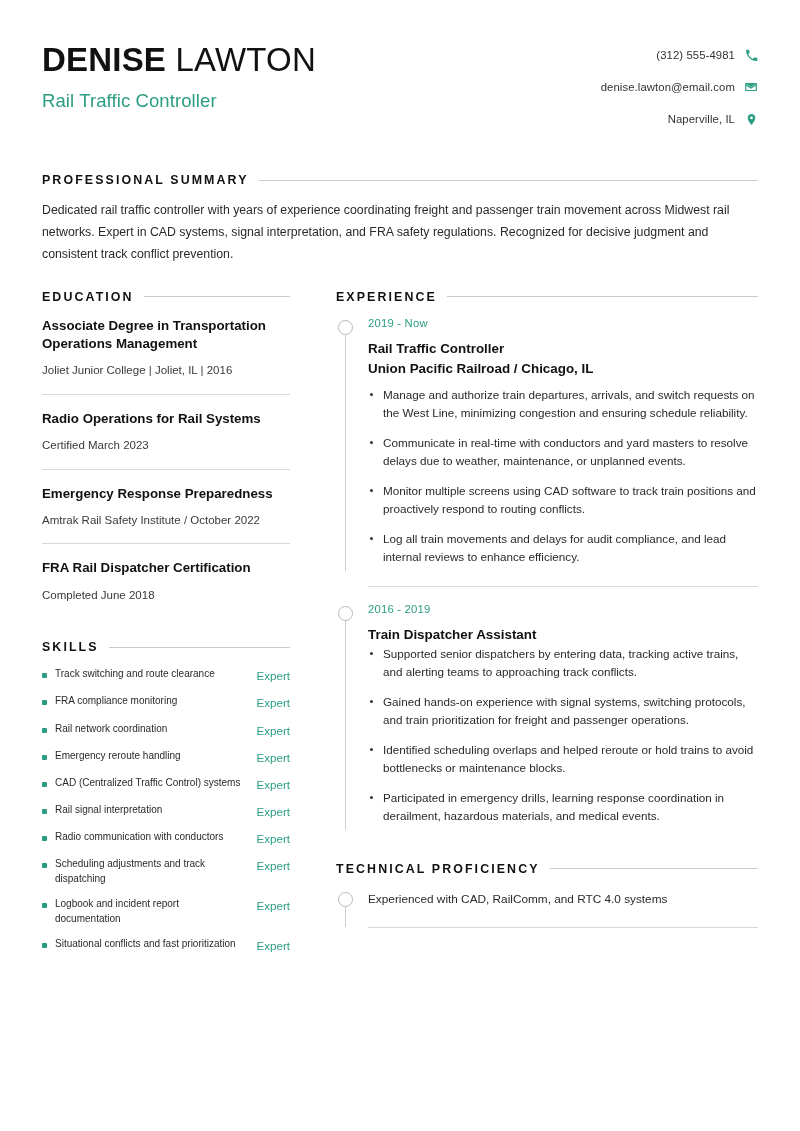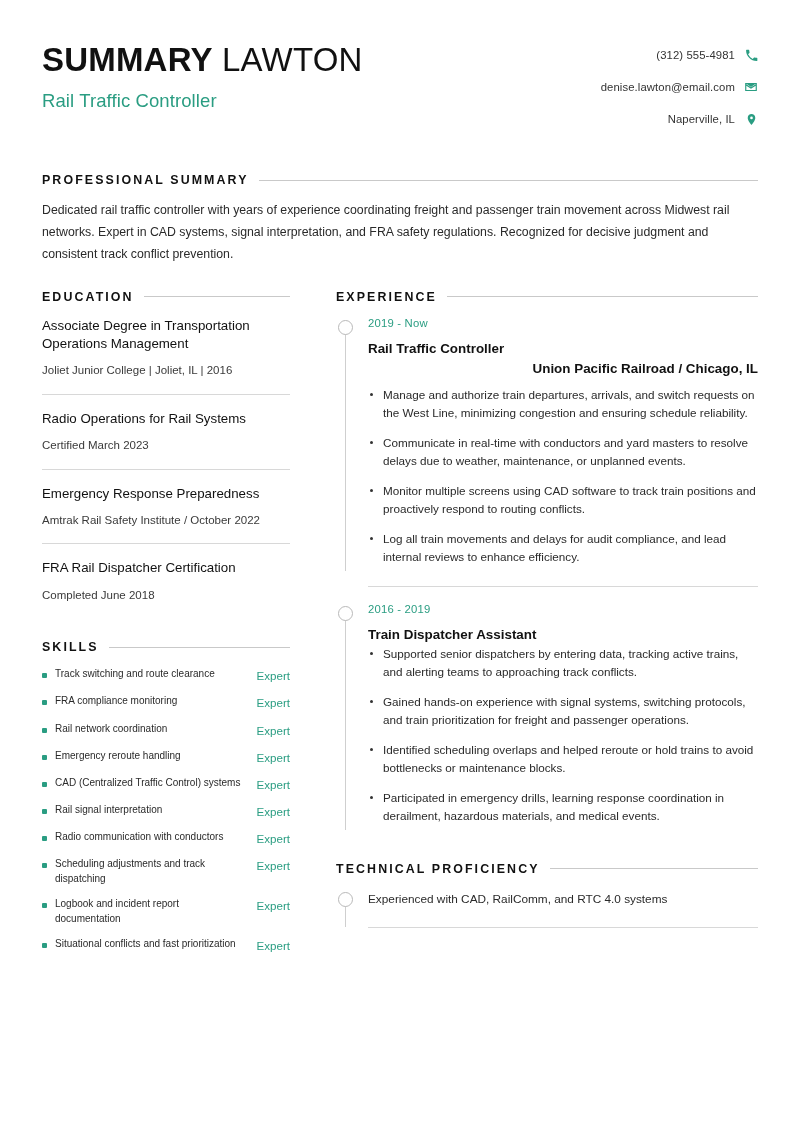"SUMMARY" span.first { text: SUMMARY -> DENISE }
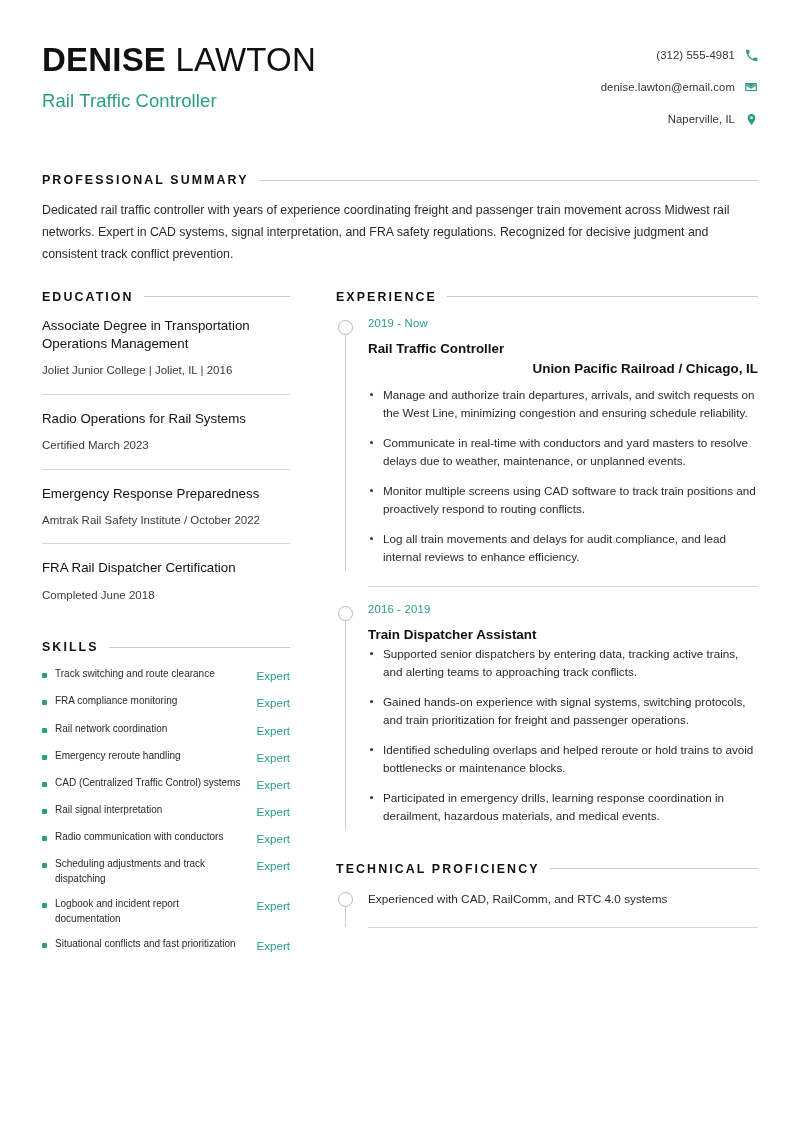"Associate Degree in Transportation" .edu-degree { font-weight: 400 -> 700 }
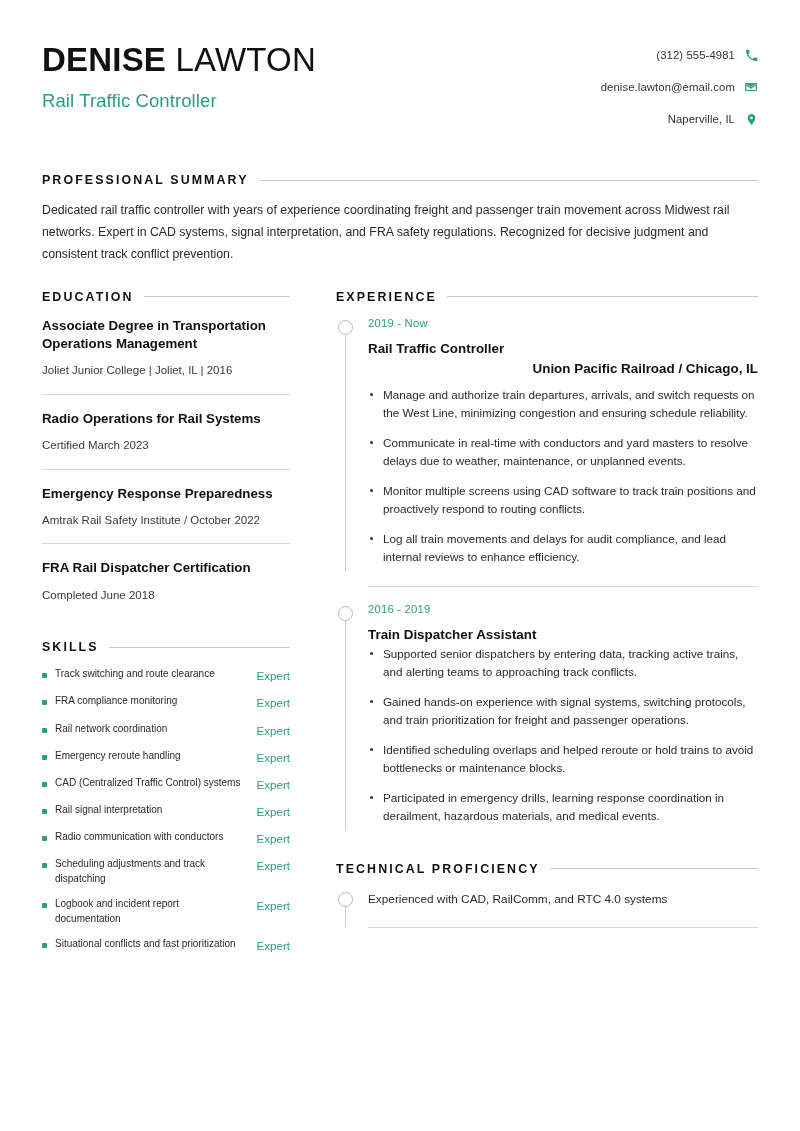"Union Pacific Railroad / Chicago," .tl-company { text-align: right -> none }
